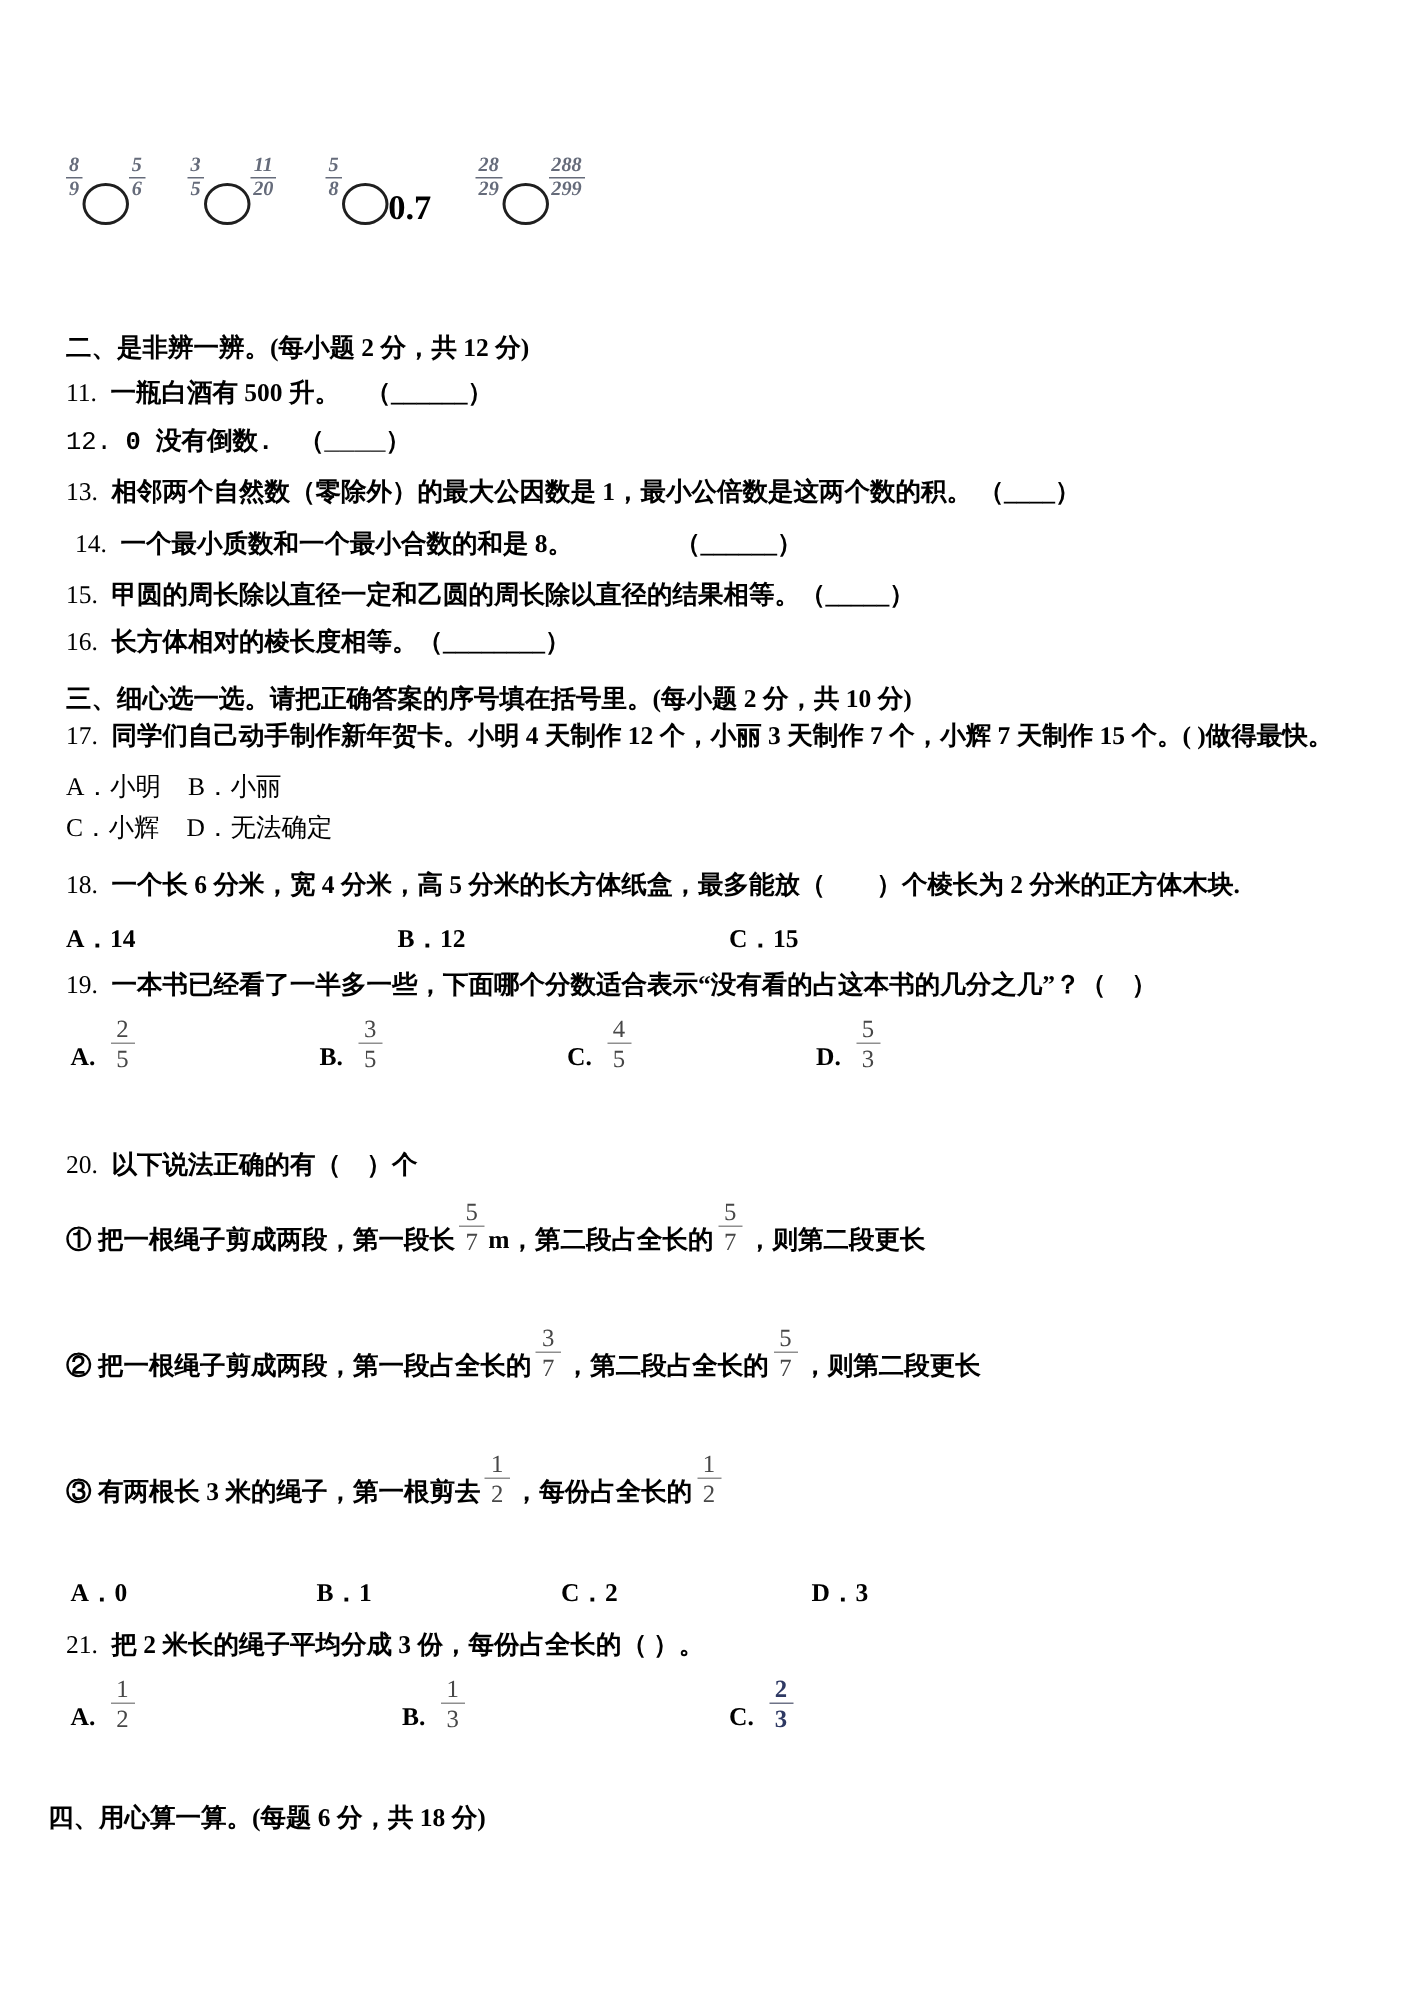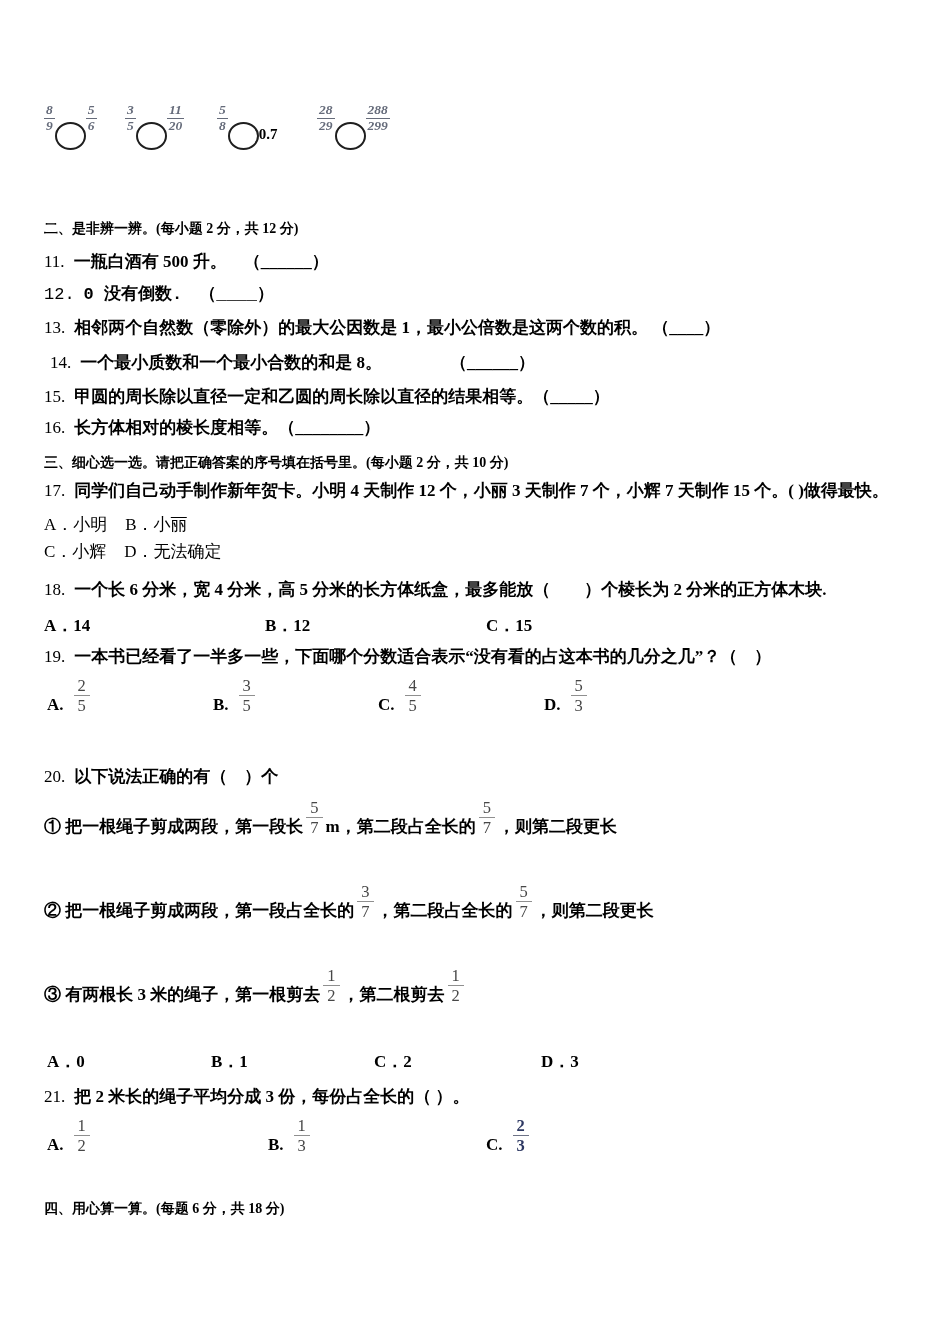"0.7" .pt7 { font-size: 15px -> 23px }
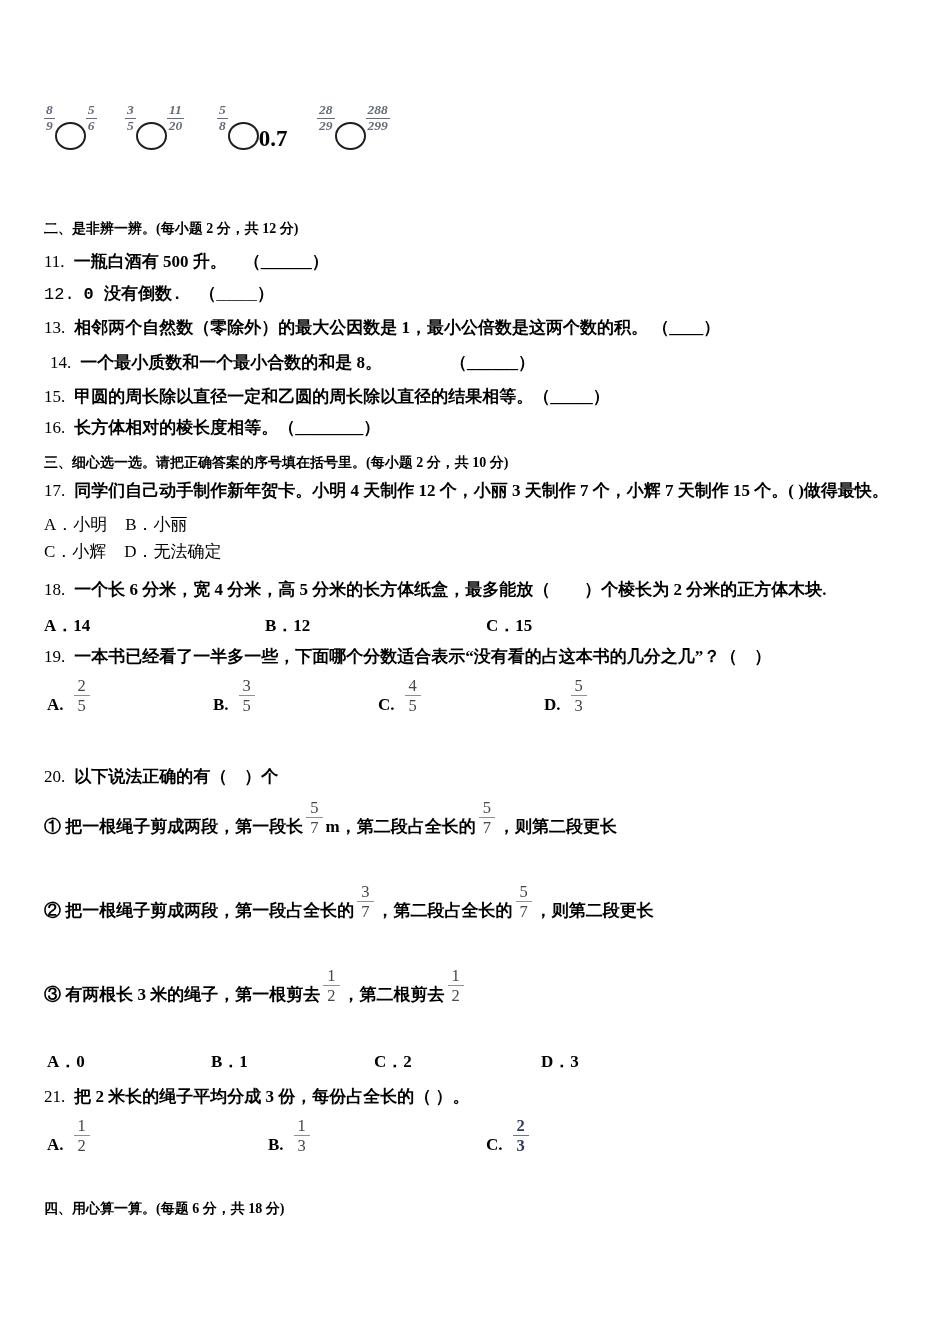"二、是非辨一辨。(每小题 2 分，共 12 分)" .hdr { font-size: 14px -> 17px }
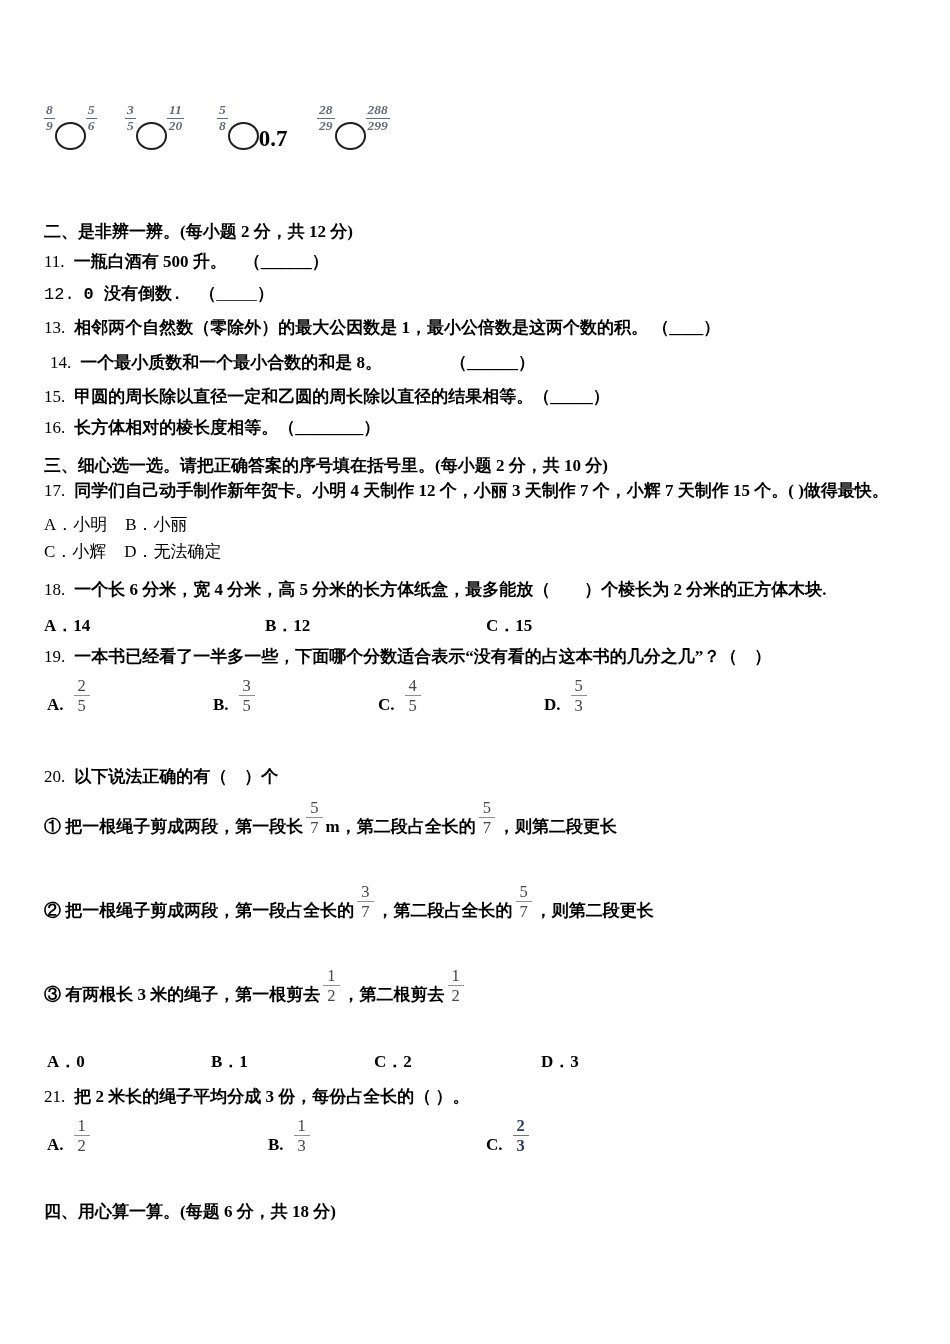"，第二根剪去" span { text: 第二根剪去 -> 每份占全长的 }
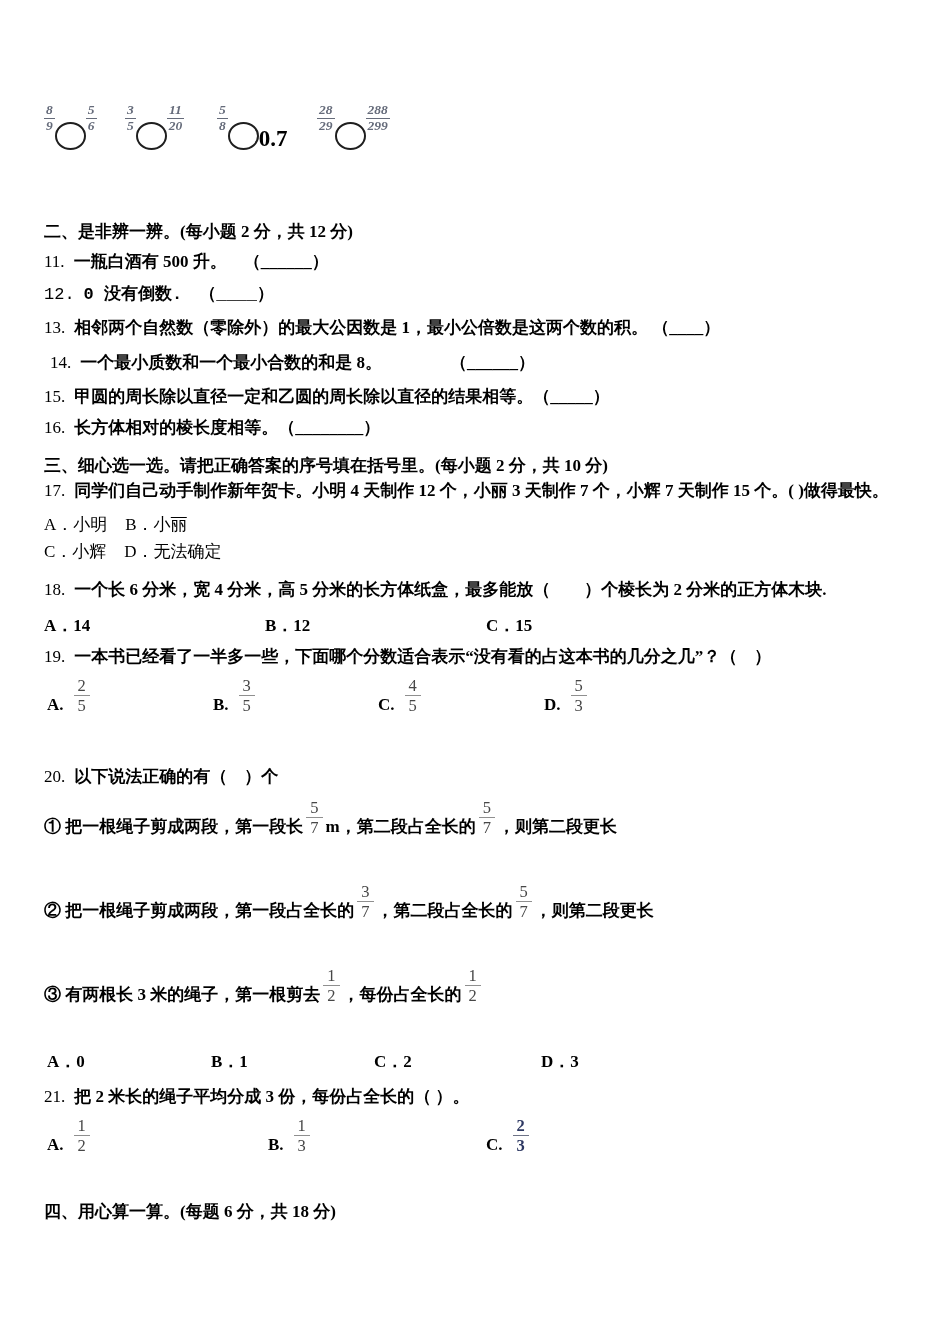"四、用心算一算。(每题 6 分，共 18 分)" div.abs { left: 44px -> 32px }
